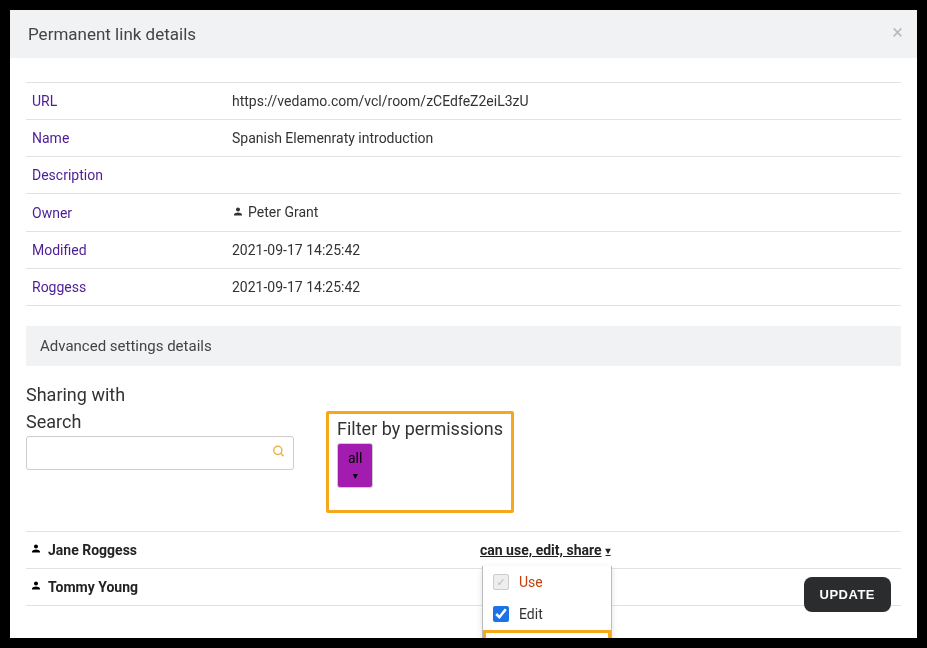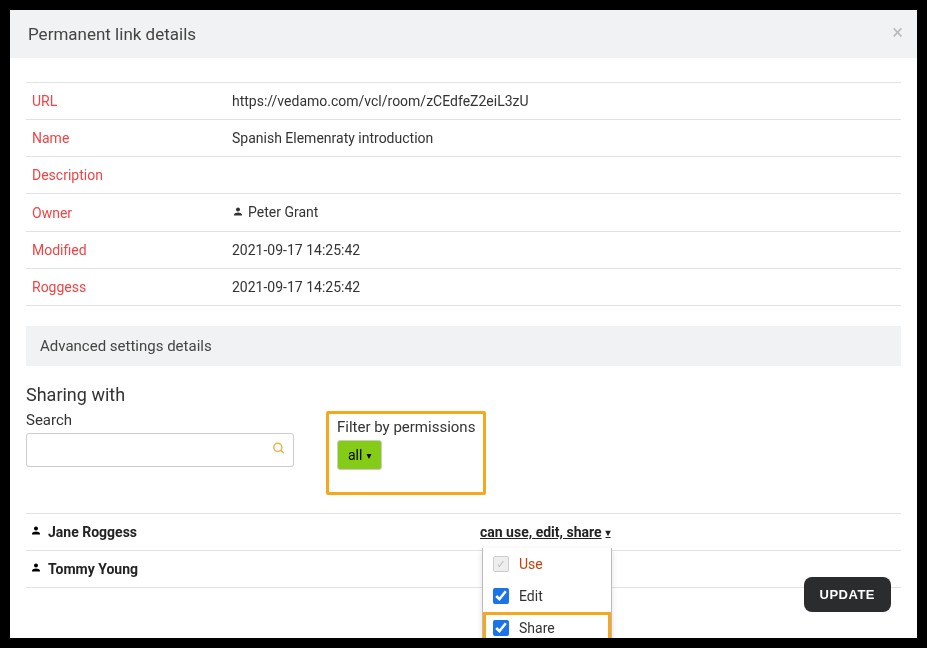"URL" .details-table td:first-child { color: #ef4444 -> #4c1d95 }
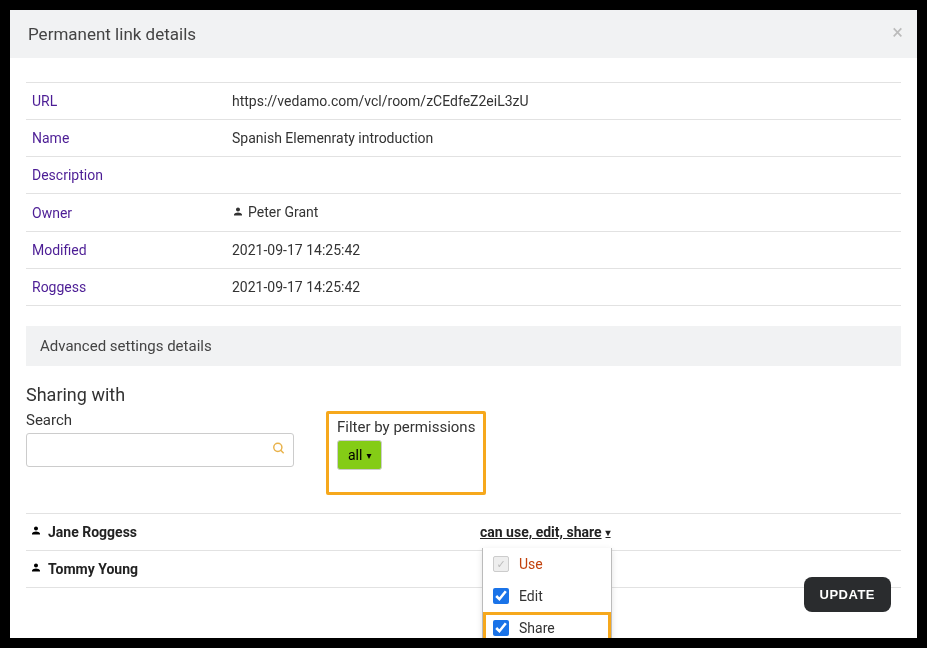"Search" .filter-col label { font-size: 15px -> 18px }
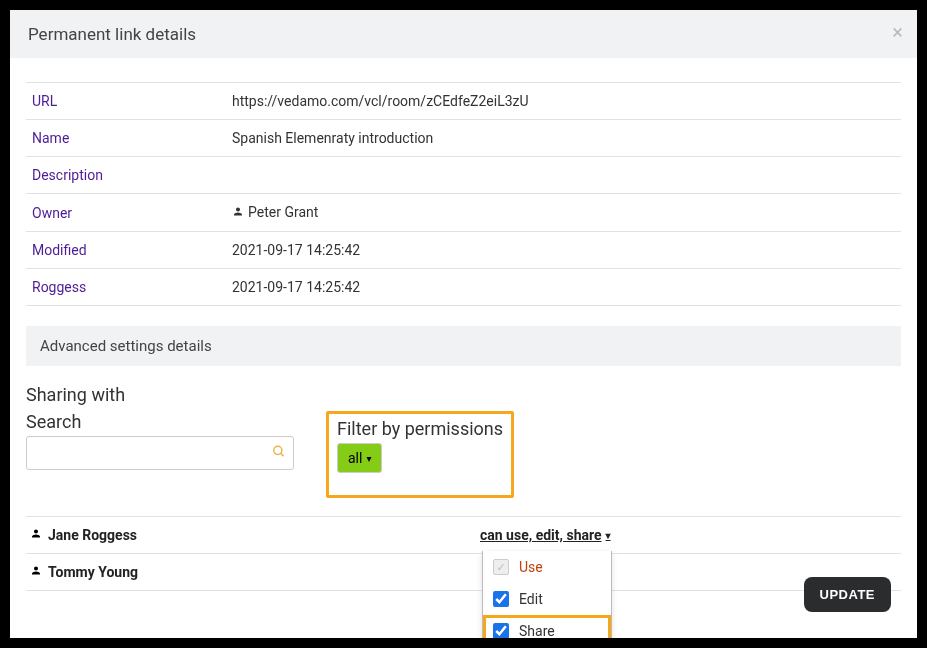"all" .perm-select { background: #84cc16 -> #a21caf; flex-direction: none -> column }
